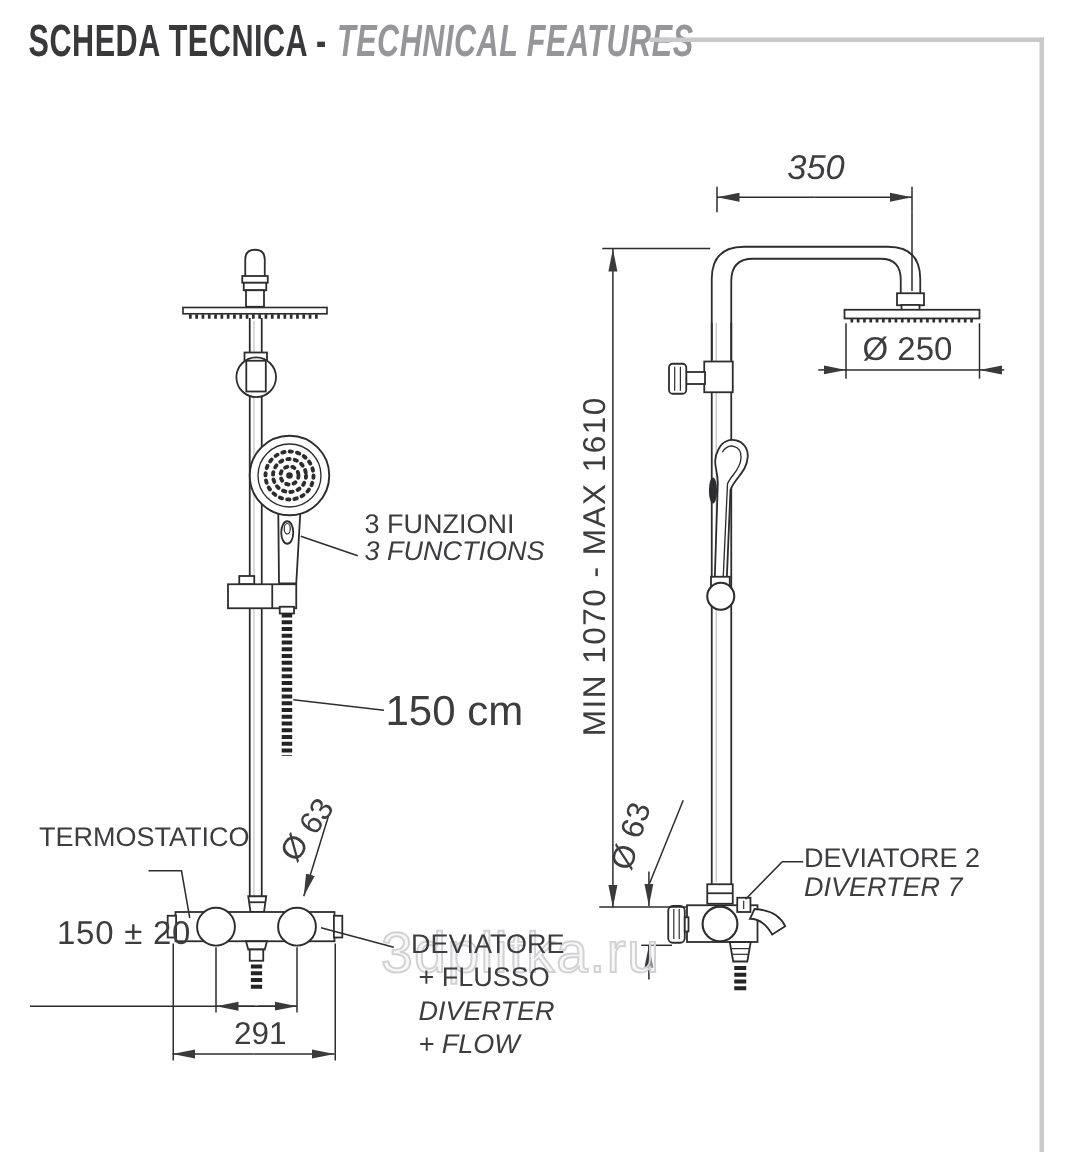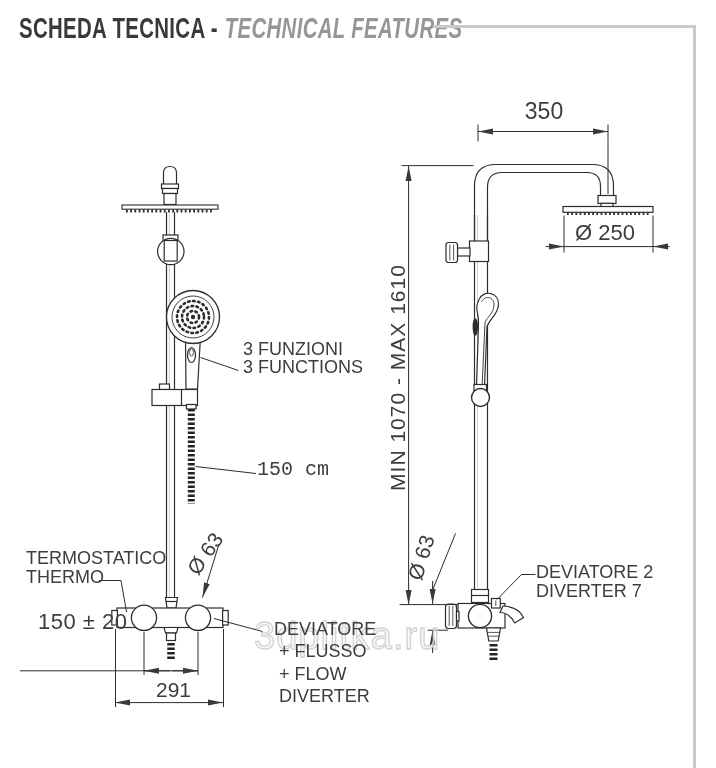"350" #lbl-350 { font-style: none -> italic }
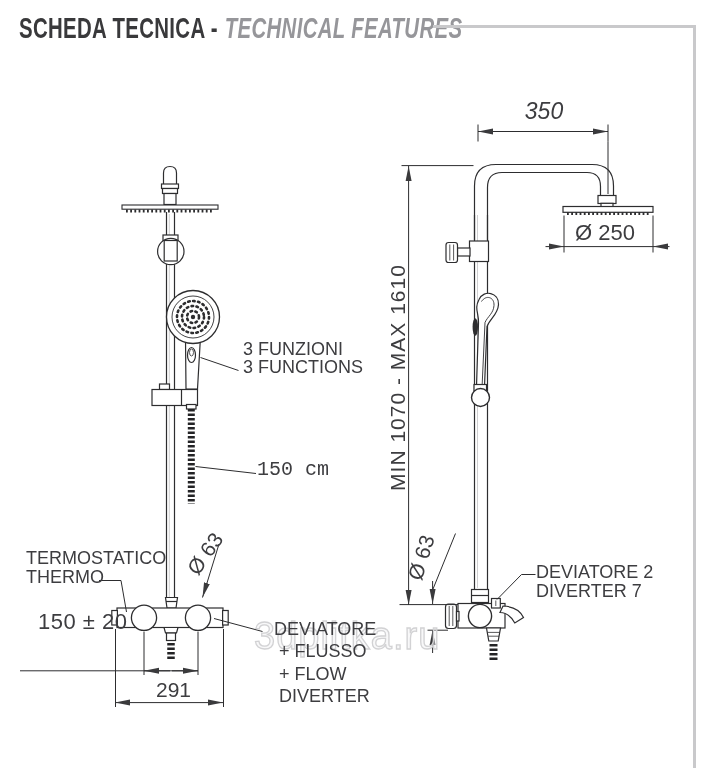"3 FUNCTIONS" .note .it { font-style: none -> italic }
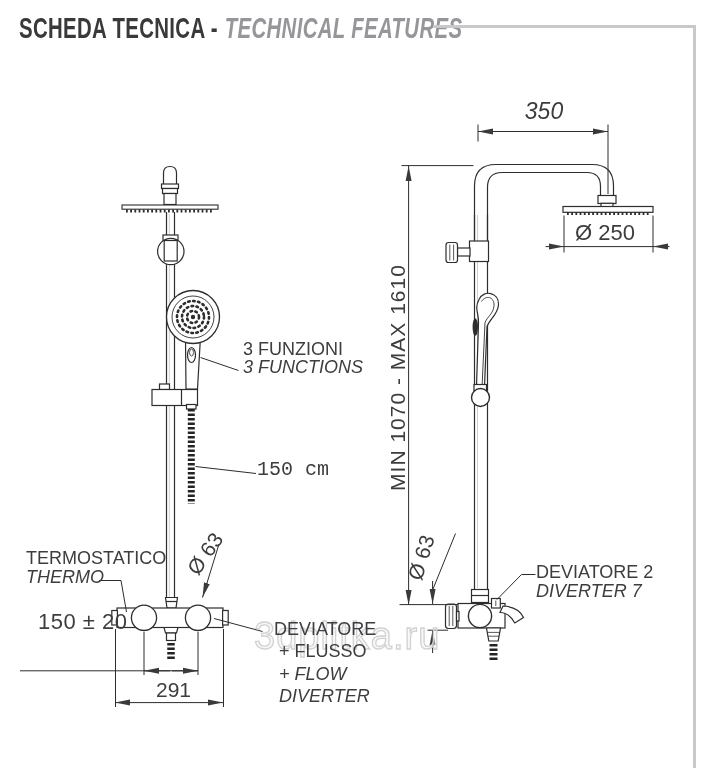"150 cm" #lbl-hoselen { font-family: Liberation Mono, monospace -> none; font-size: 20px -> 28px }
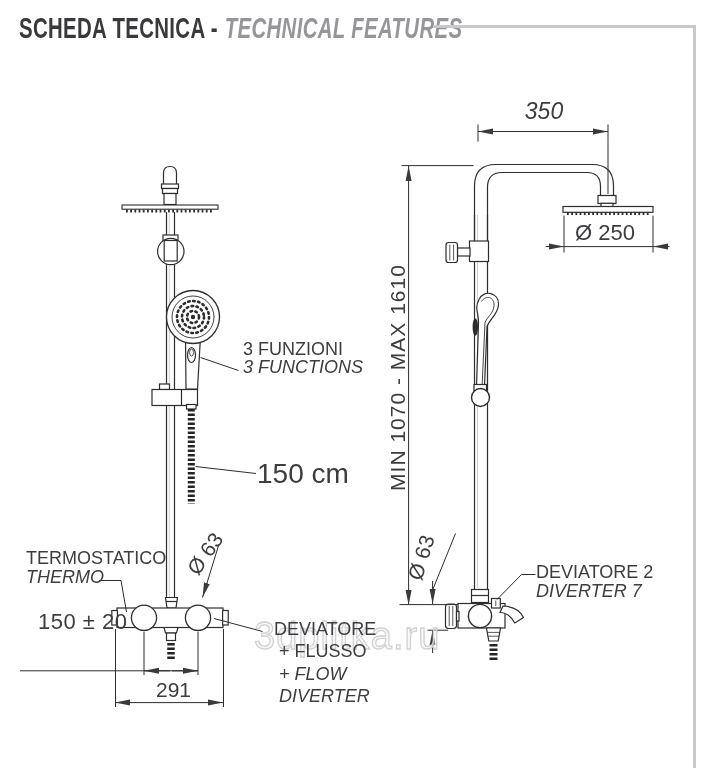"THERMO" div.it { html: <div>THERMO</div> -> none }
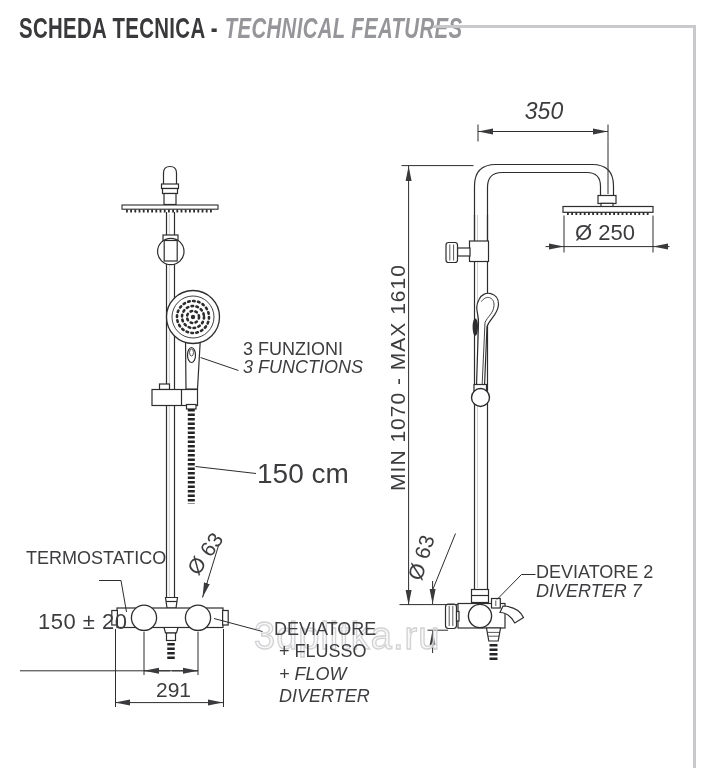"+ FLOW" div.it { order: before "DIVERTER" -> after "DIVERTER" }
